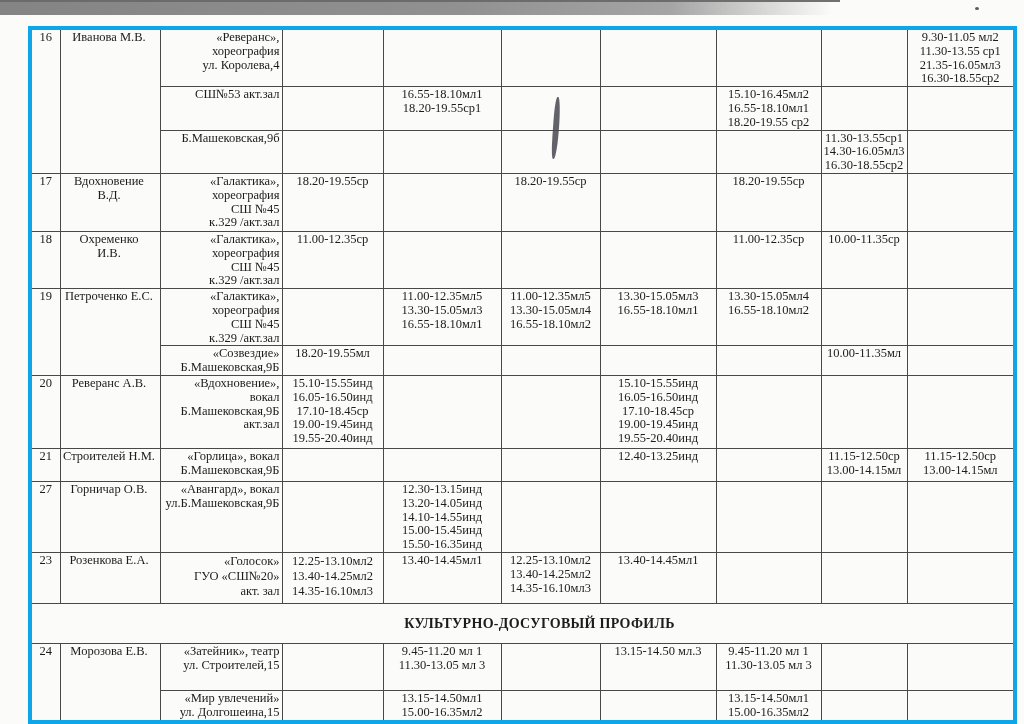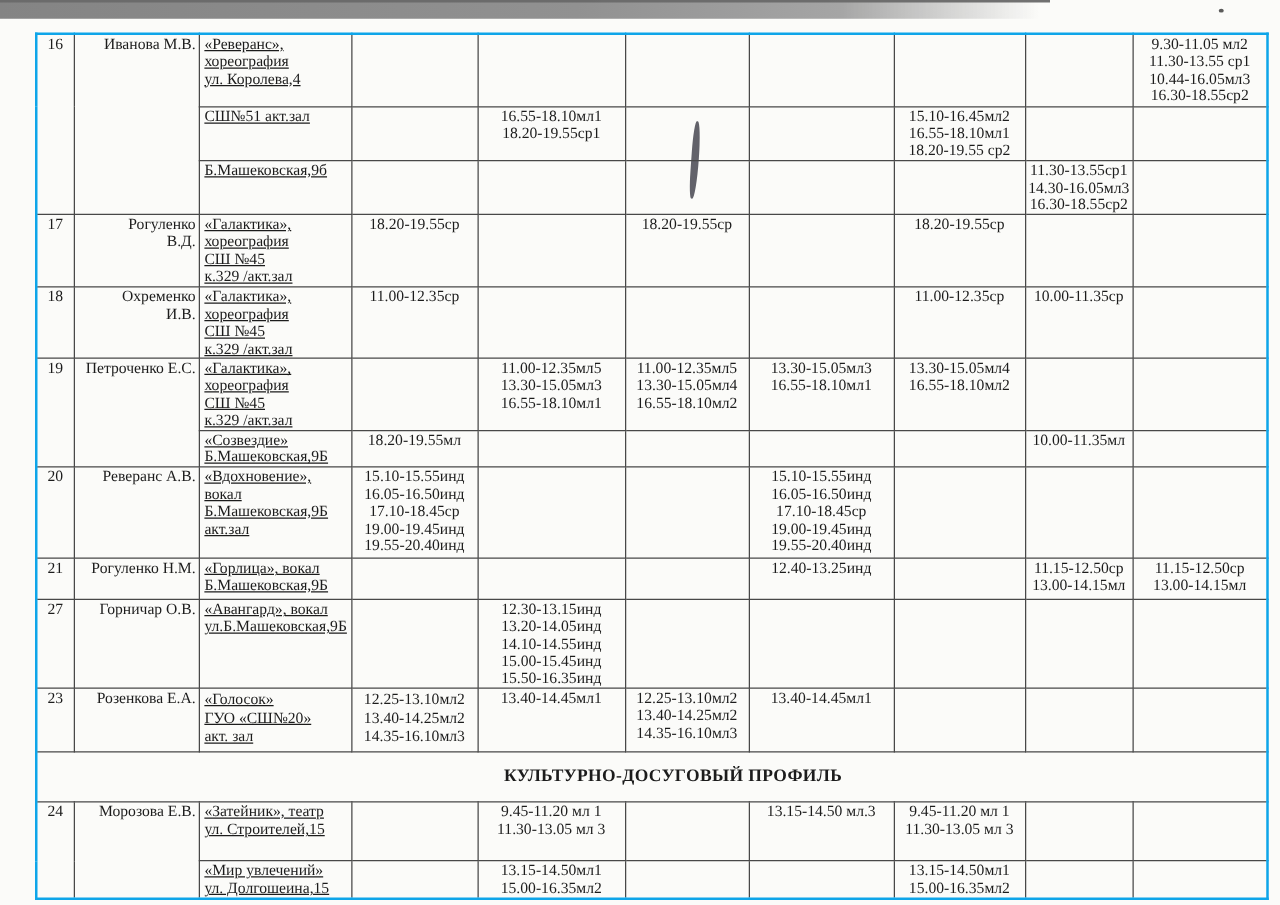"16" table.schedule { border: 2px solid #0ea5e9 -> 4px solid #0ea5e9 }
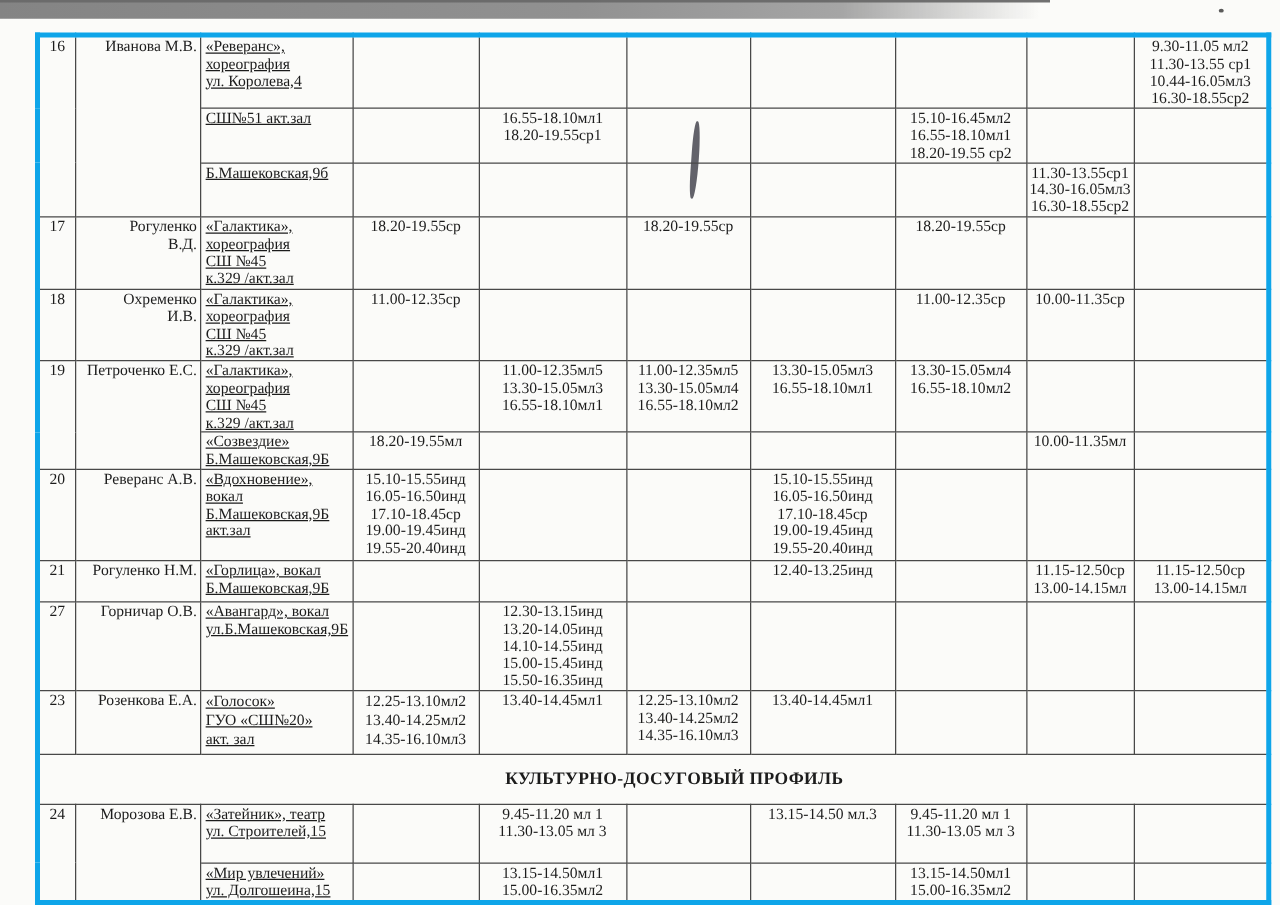"Иванова М.В." td.nm { text-align: right -> center }
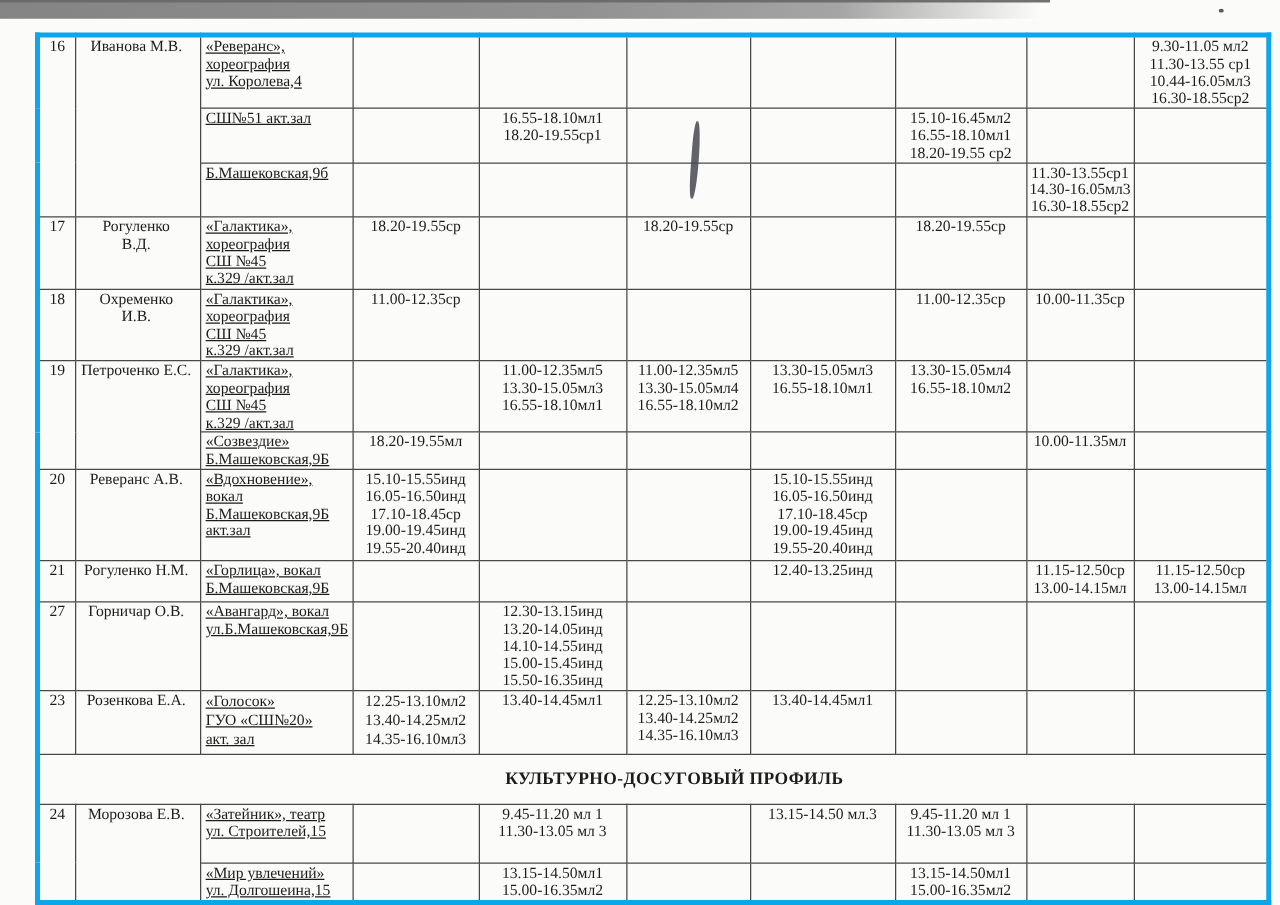"«Реверанс»," td.cl { text-align: left -> right; text-decoration: underline -> none }
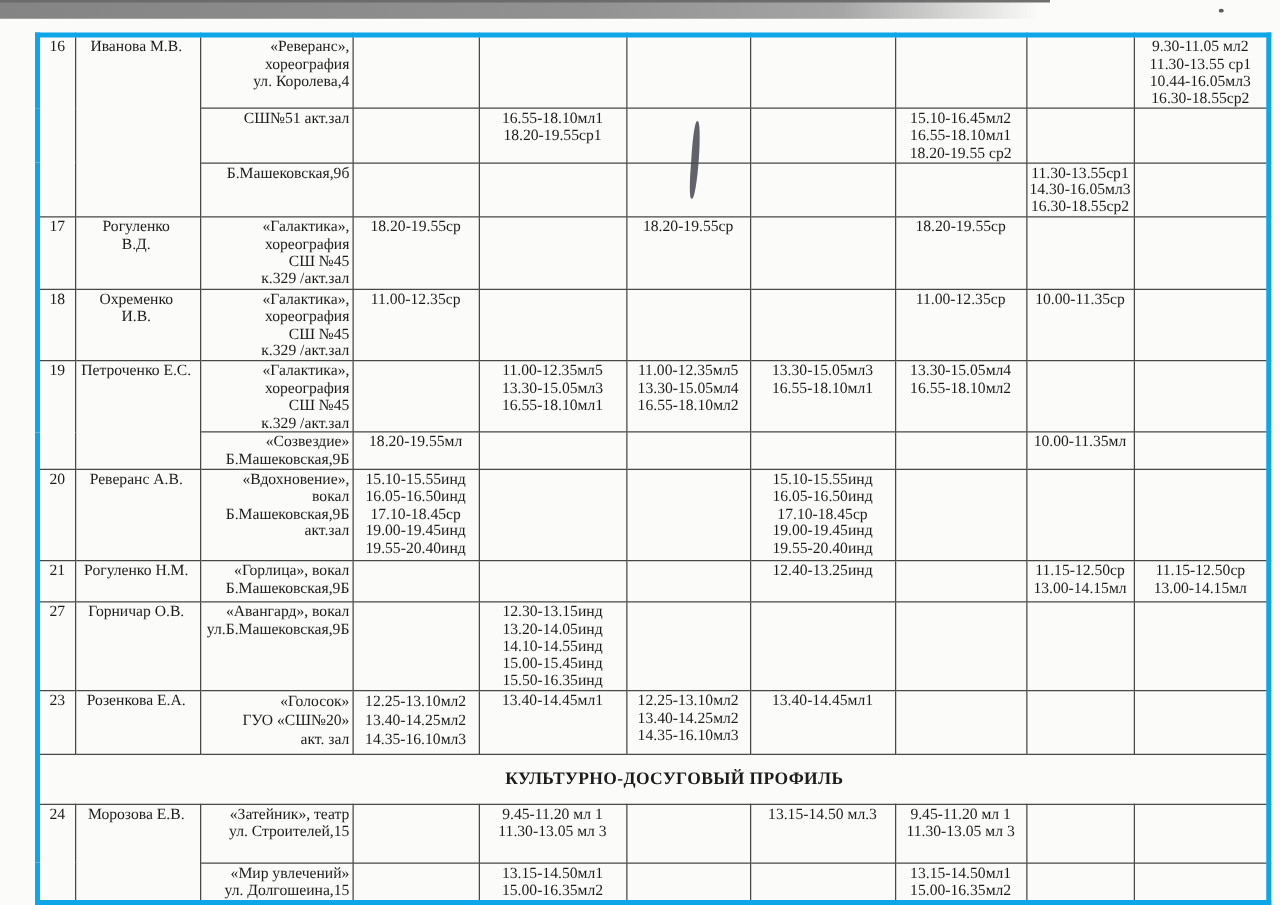"9.30-11.05 мл2" td.t { text: 10.44-16.05мл3 -> 21.35-16.05мл3 }
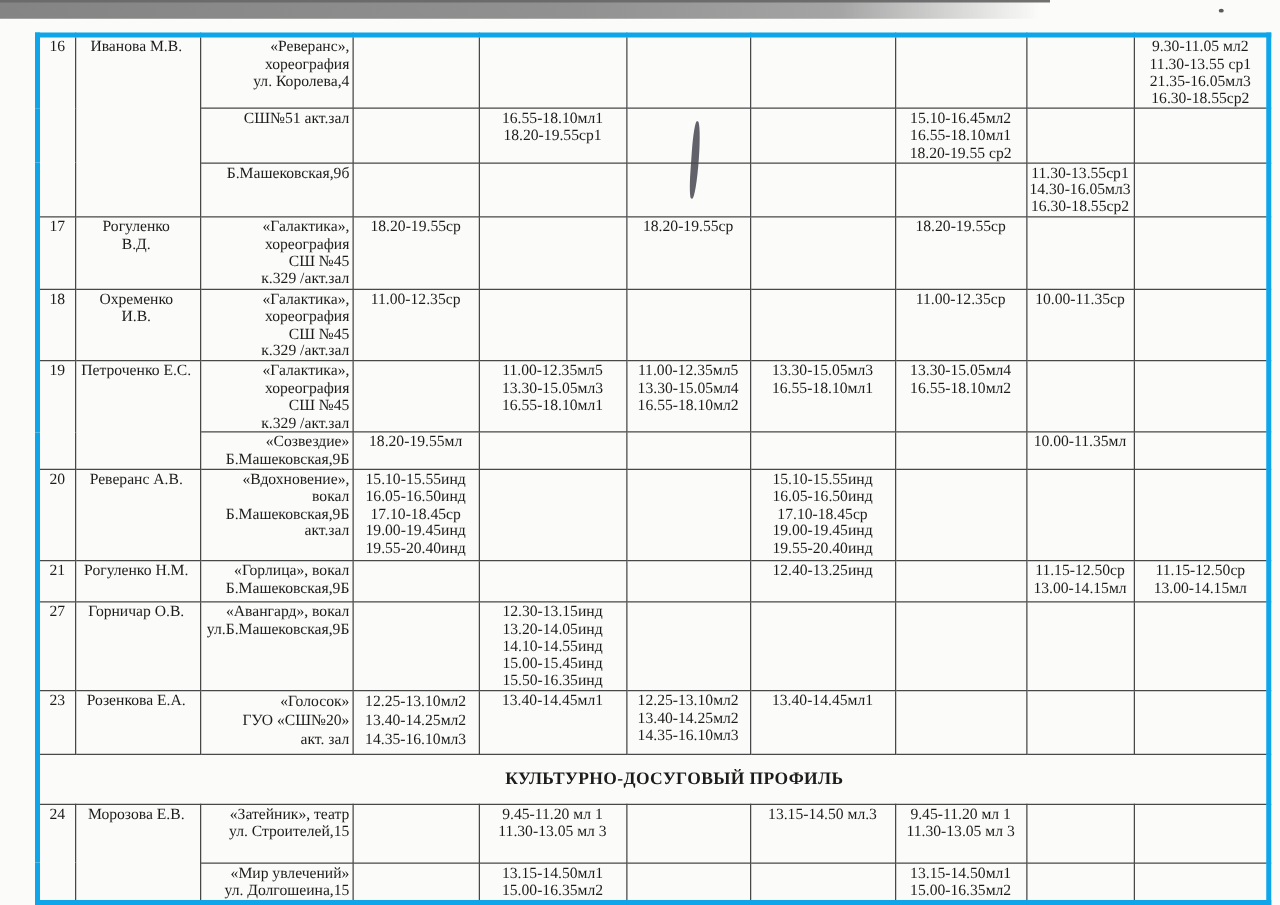"СШ№51 акт.зал" td.cl { text: 51 -> 53 }
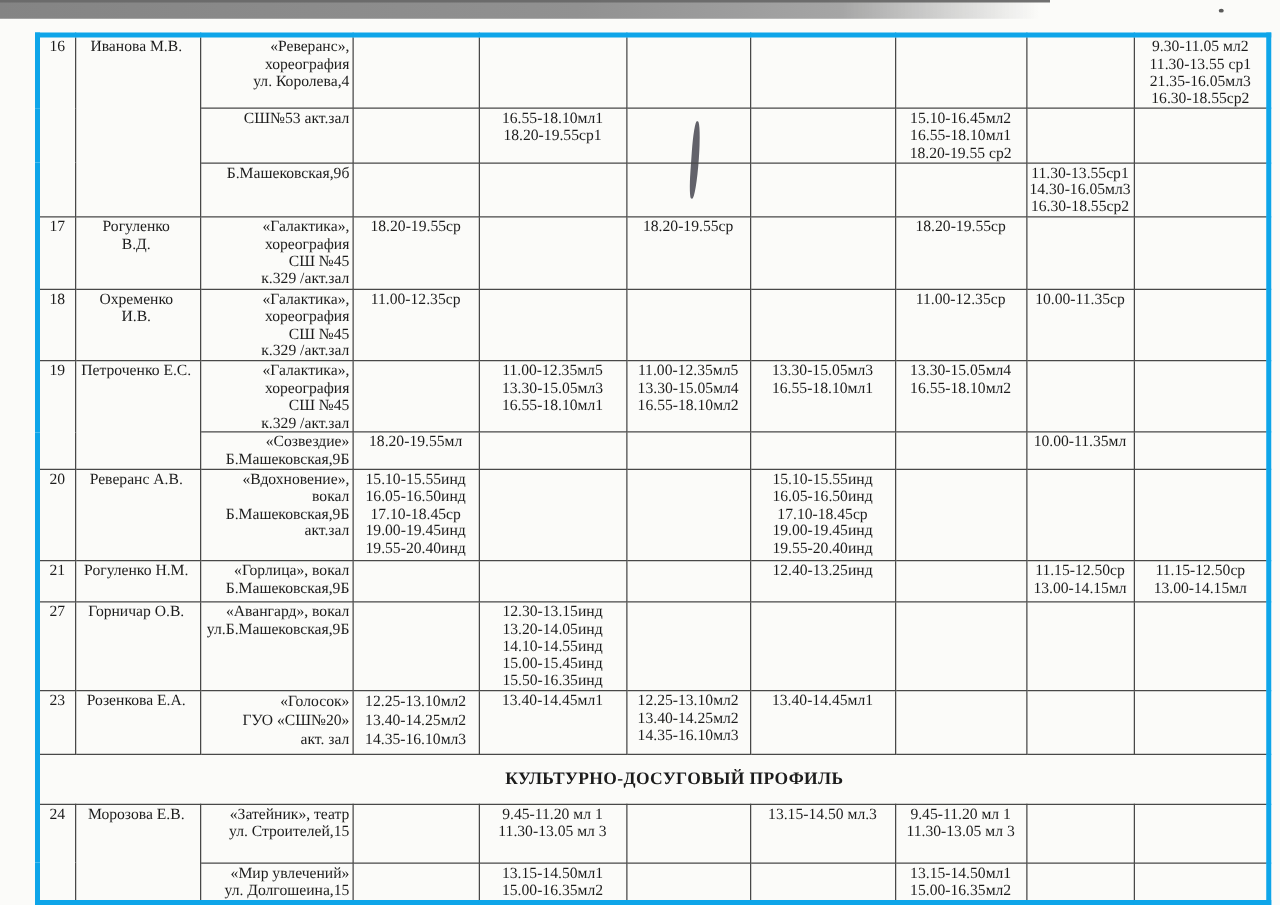"Рогуленко" td.nm { text: Рогуленко -> Вдохновение }
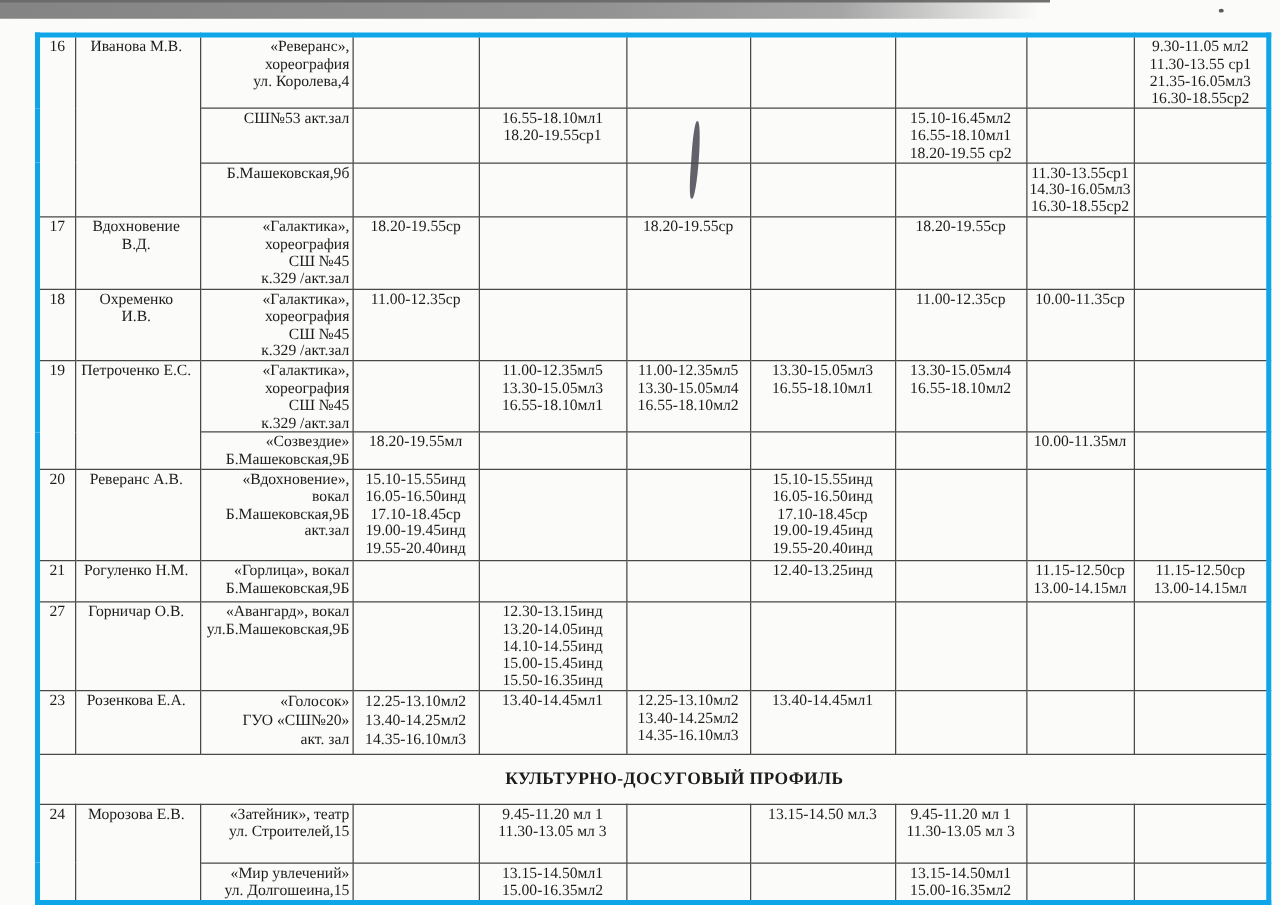"Рогуленко Н.М." td.nm { text: Рогуленко -> Строителей }
